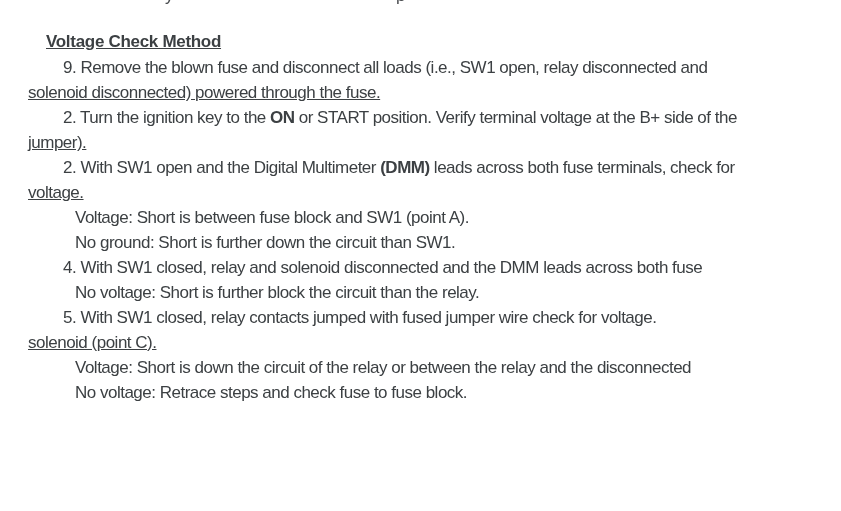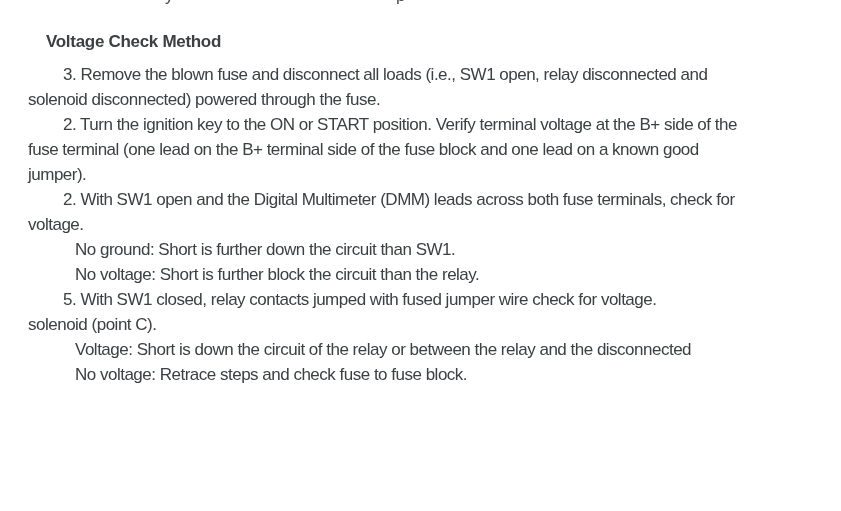"Voltage Check Method" .doc-heading { margin: 0 0 8px 18px -> 0 0 1px 18px; text-decoration: none -> underline }
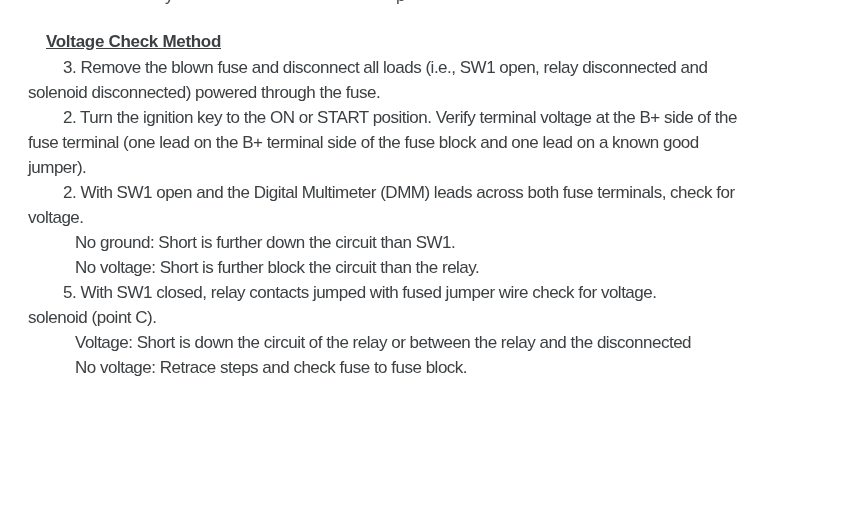"3. Remove the blown fuse" span.seg { text: 3 -> 9 }
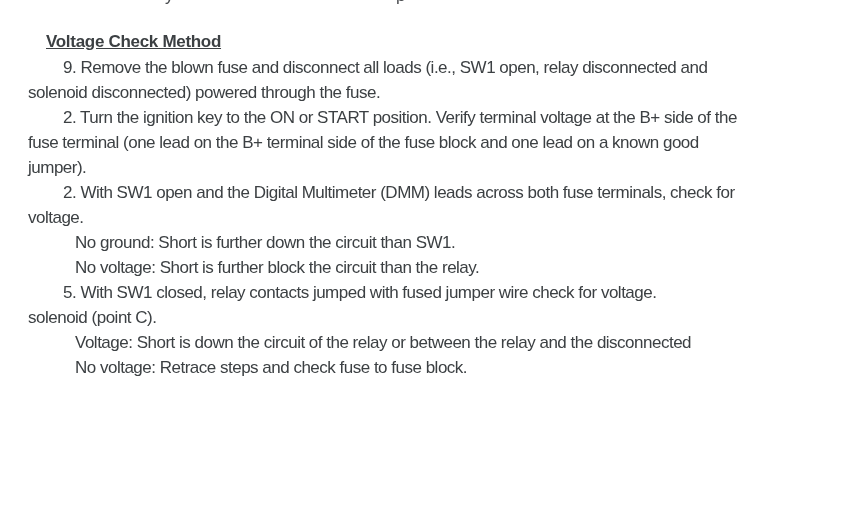"solenoid disconnected) powered through" .text-line.indent-cont { text-decoration: none -> underline }
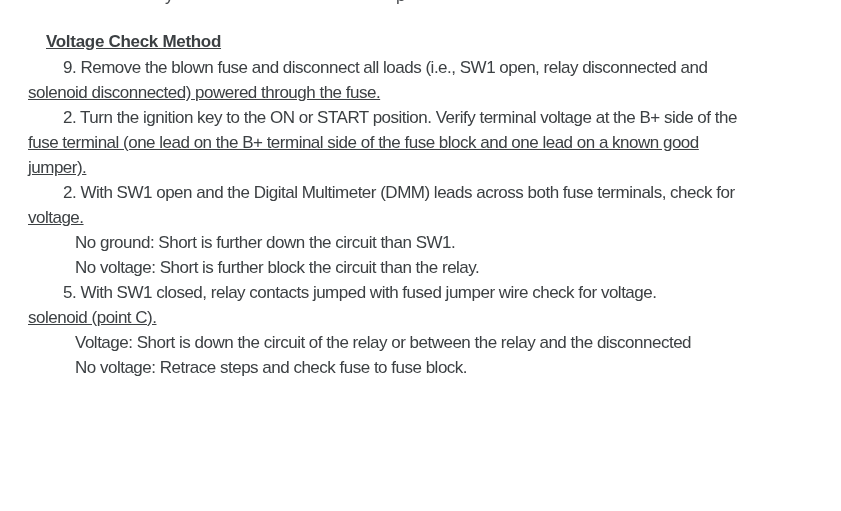"ON" .seg-bold { font-weight: normal -> bold }
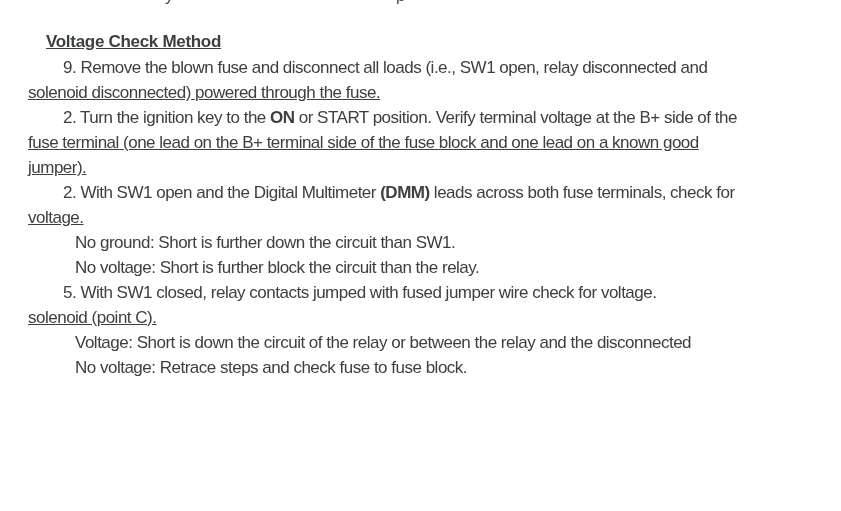"fuse terminal (one lead on" div.text-line { html: <div><span>fuse terminal (one lead on the B+ terminal side of the fuse block and one lead on a known good</span></div> -> none }
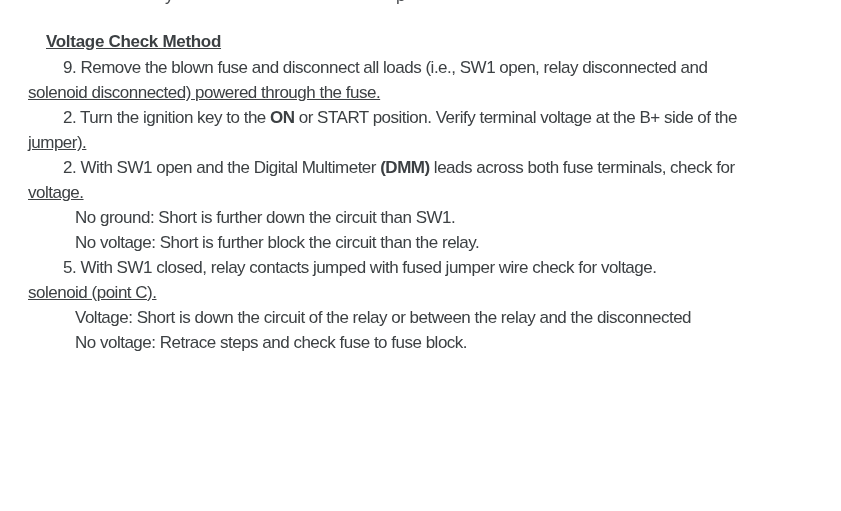"Voltage: Short is between fuse" div.text-line { html: none -> <div><span>Voltage: Short is between fuse block and SW1 (point A).</span></div> }
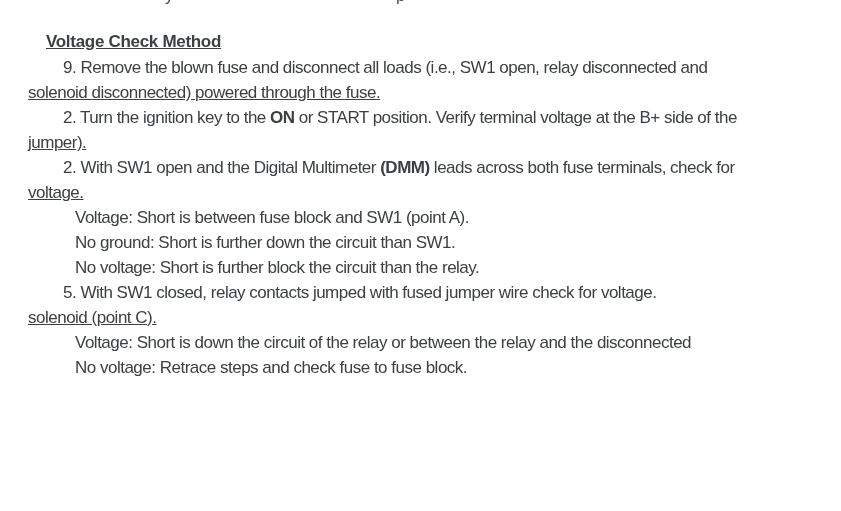"4. With SW1 closed, relay" div.text-line { html: none -> <div><span>4. With SW1 closed, relay and solenoid disconnected and the DMM leads across both fuse</span></div> }
